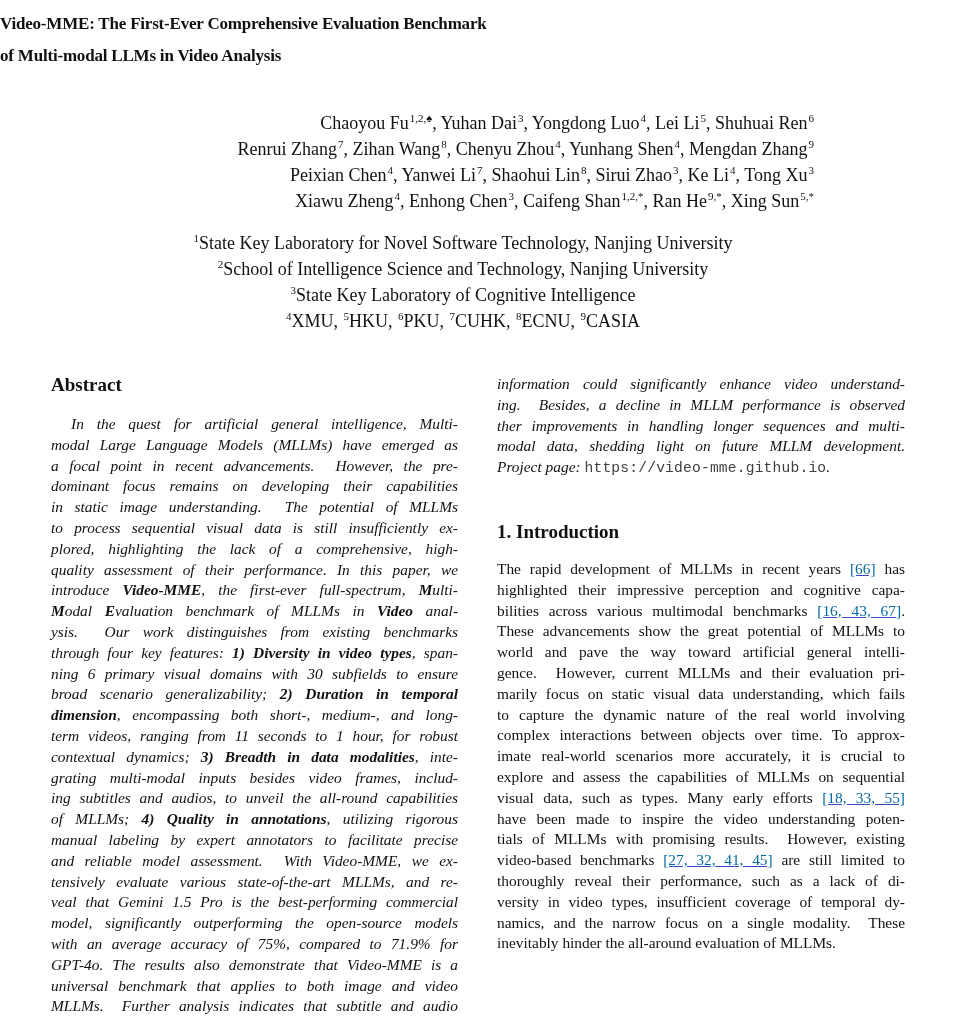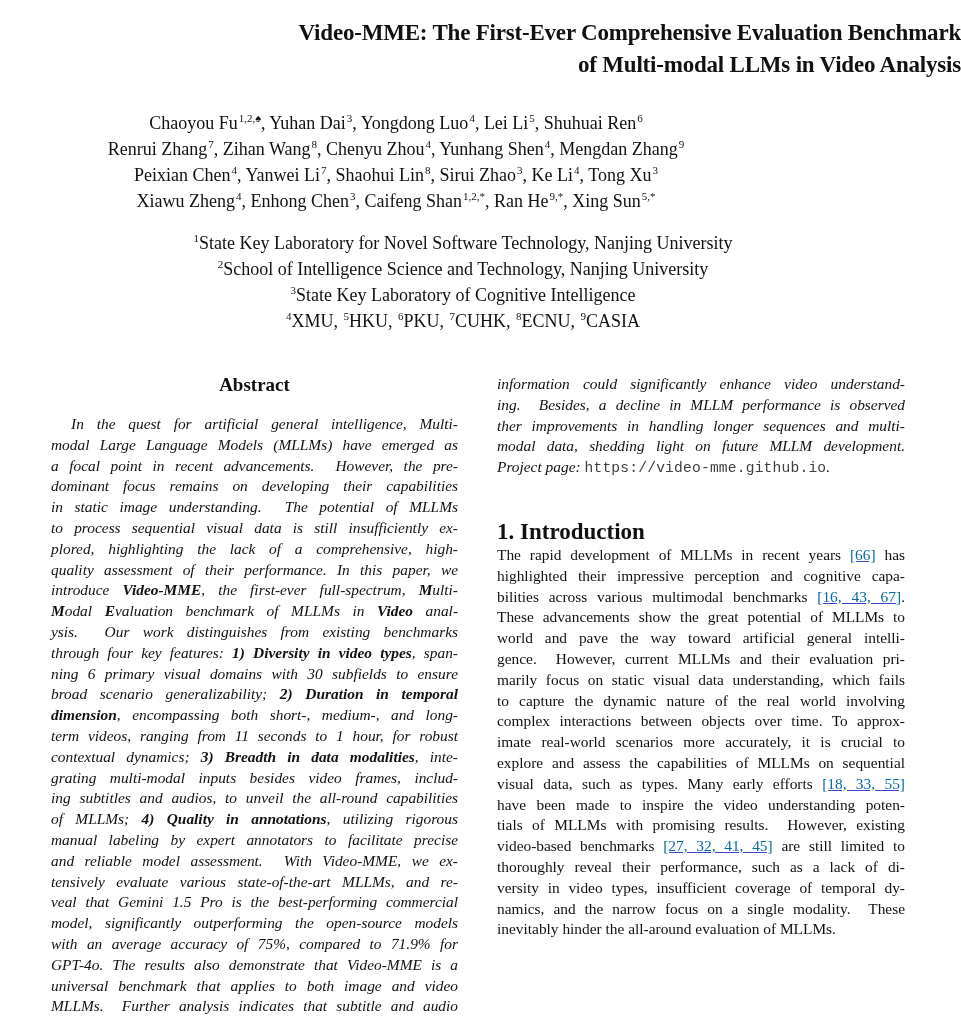"Video-MME: The First-Ever Comprehensive" .title { font-size: 23px -> 17px; text-align: right -> left; top: 17px -> 8px }
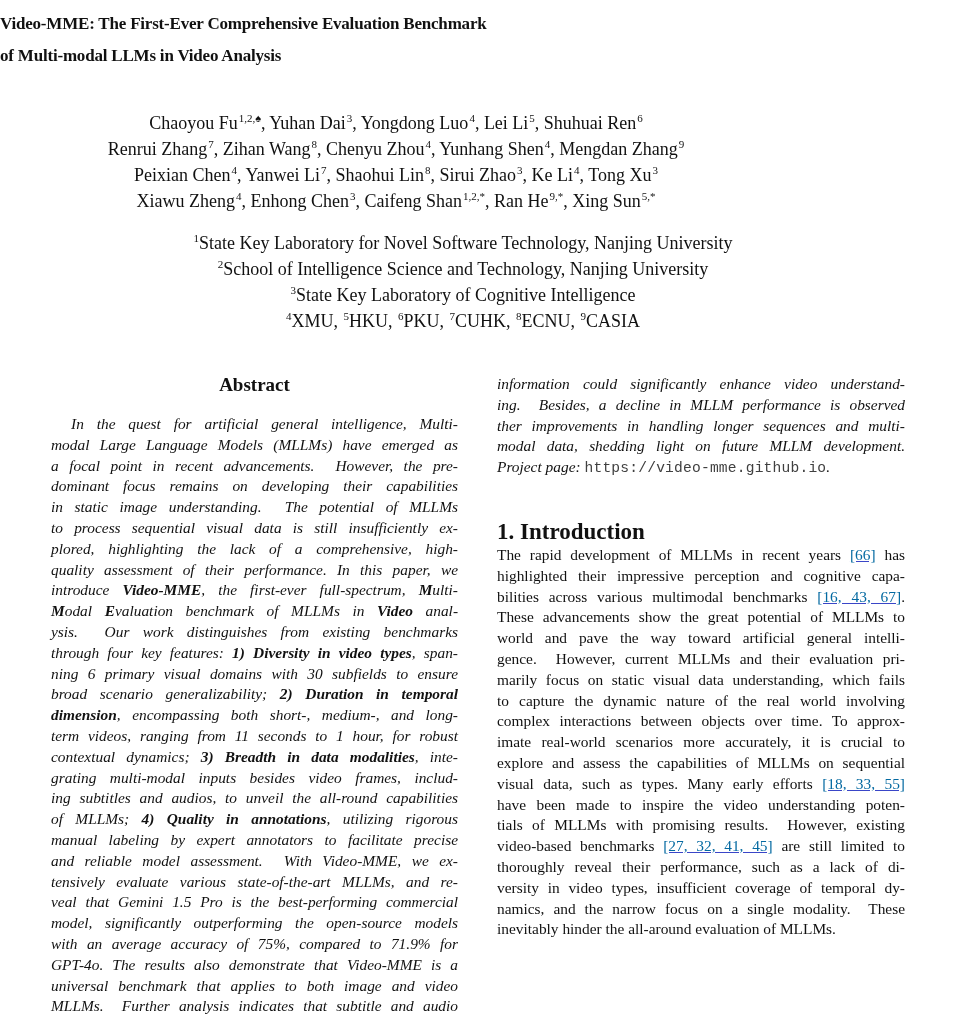"Chaoyou Fu1,2,♠, Yuhan Dai3, Yongdong" .authors { padding-left: none -> 22px; text-align: center -> right }
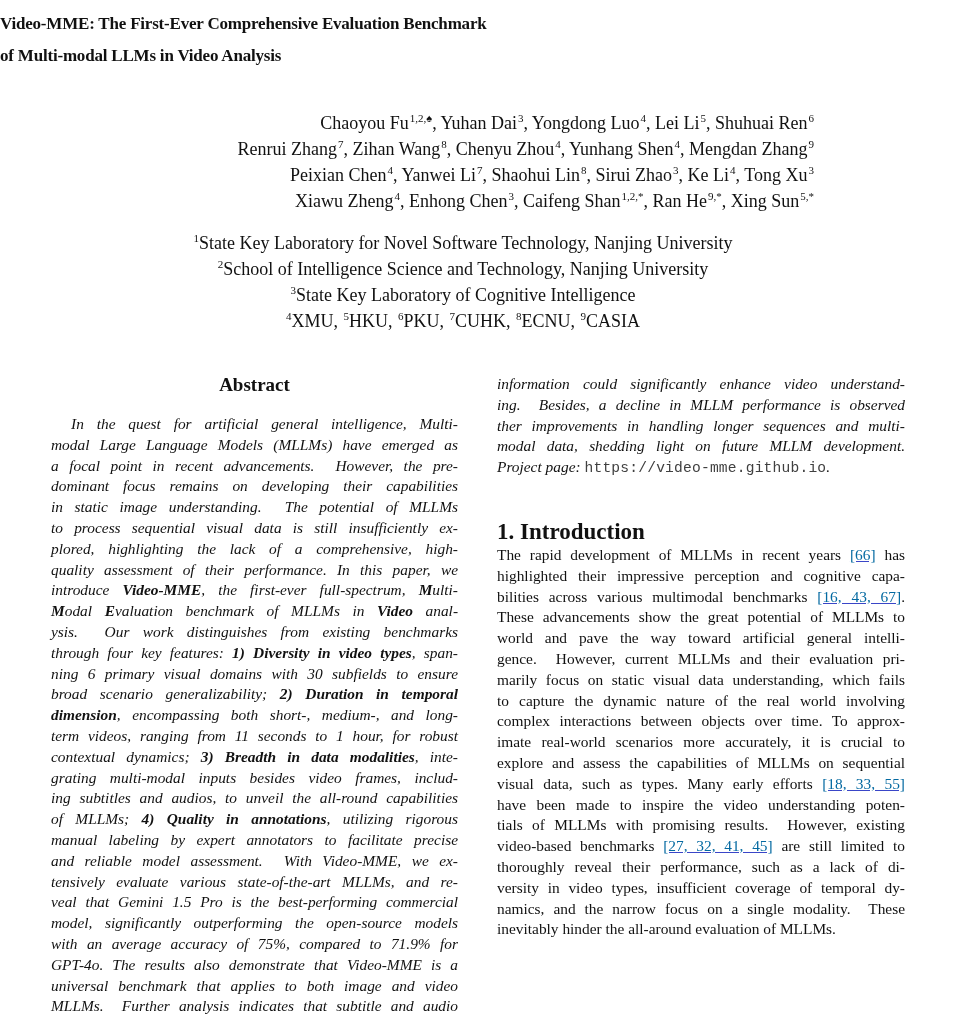"Abstract" .abs-heading { text-align: center -> none }
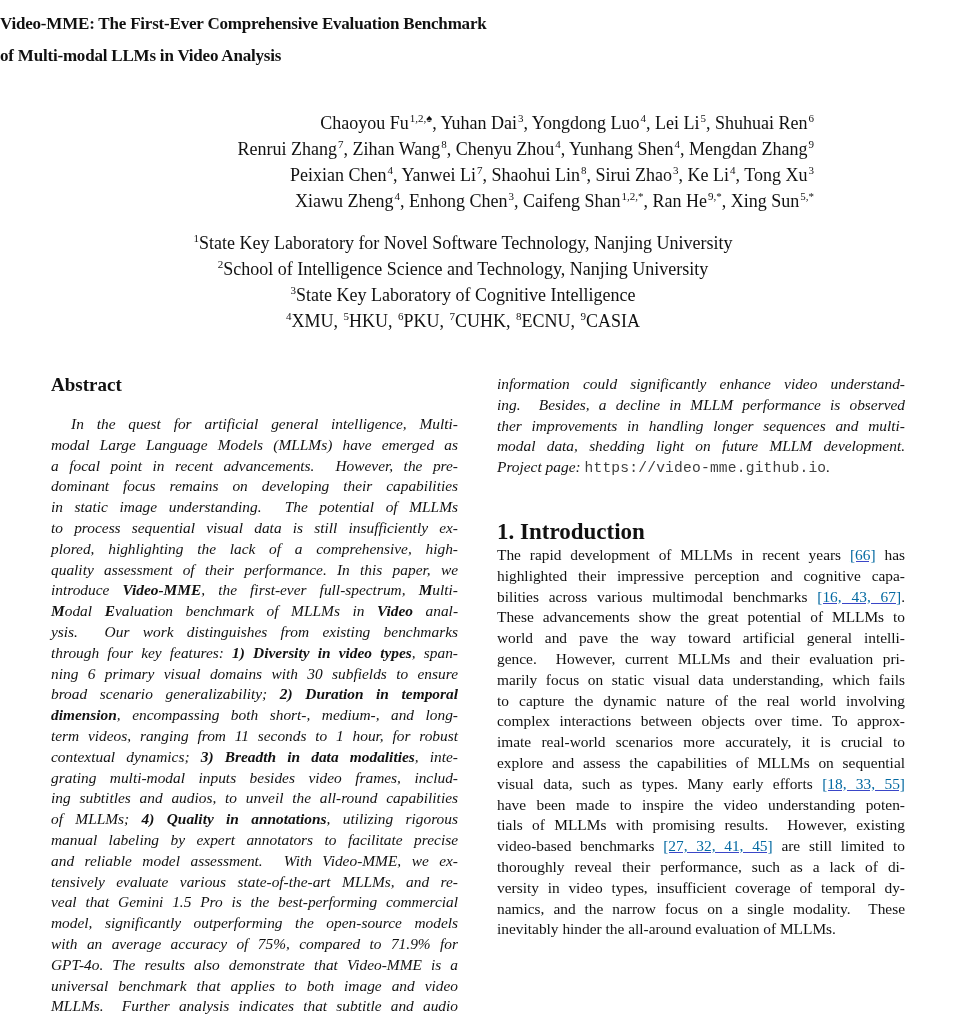"1. Introduction" .sec-heading { font-size: 23px -> 19px; margin-bottom: none -> 14px }
